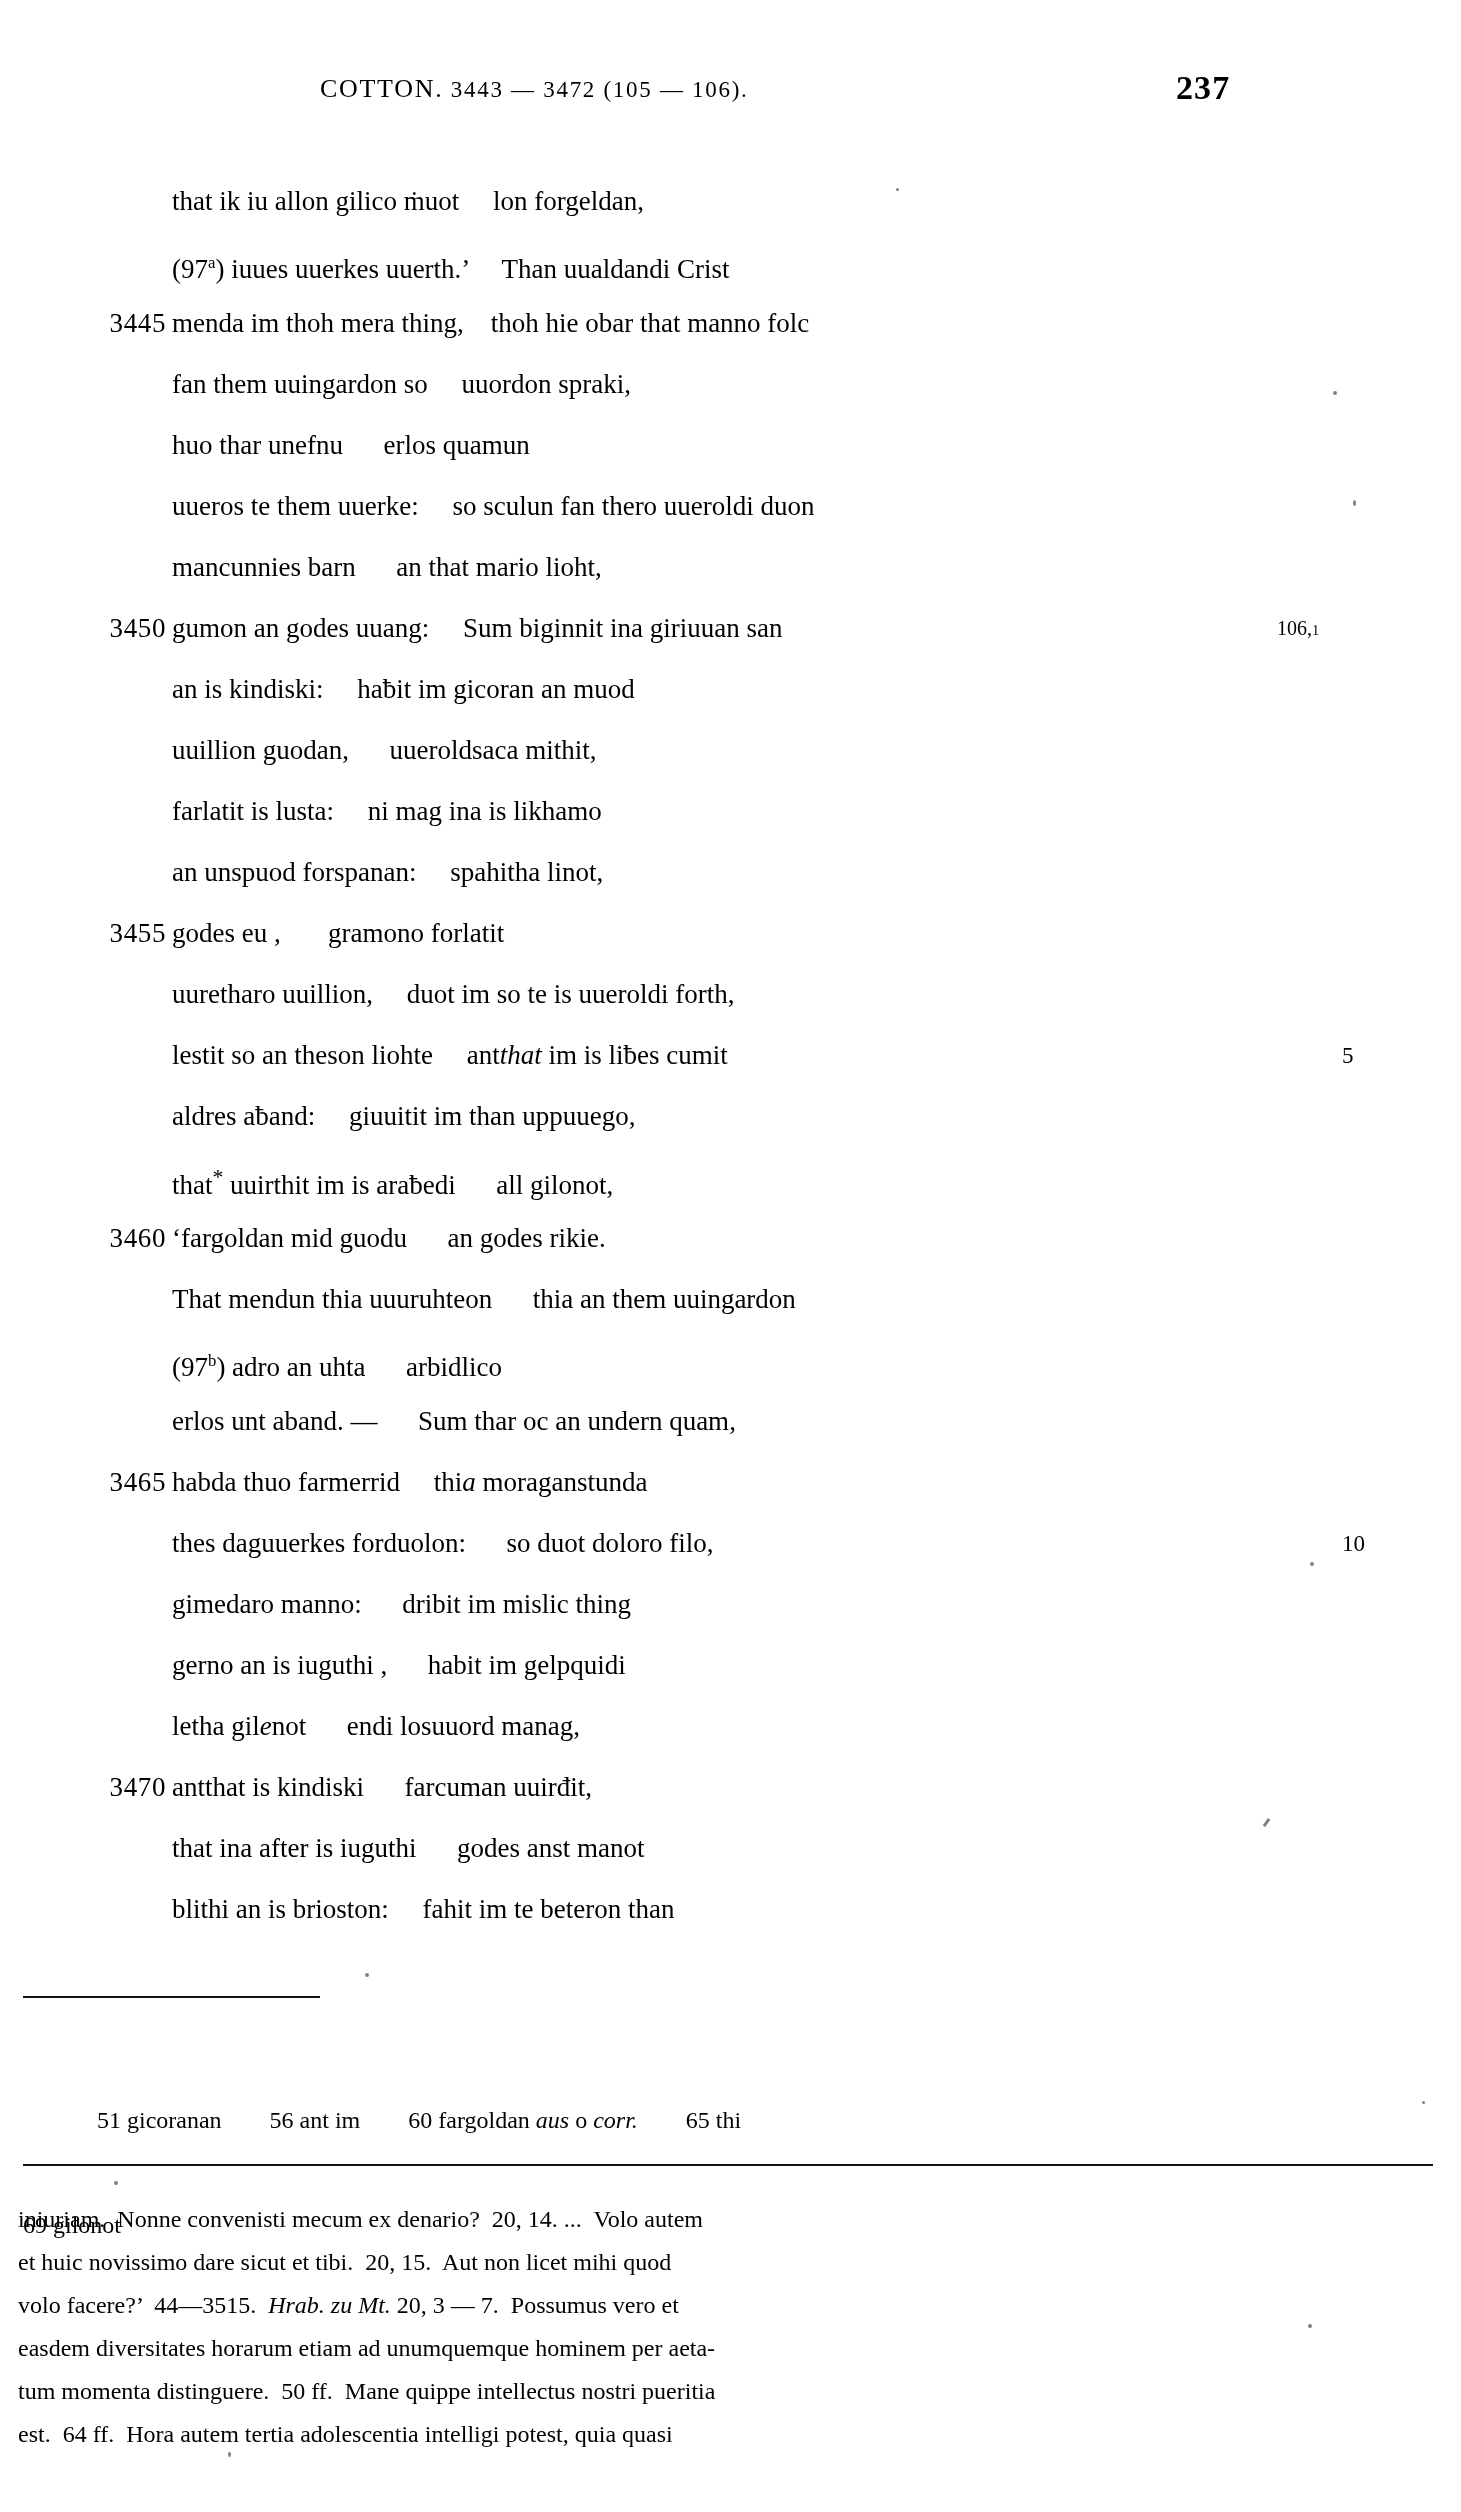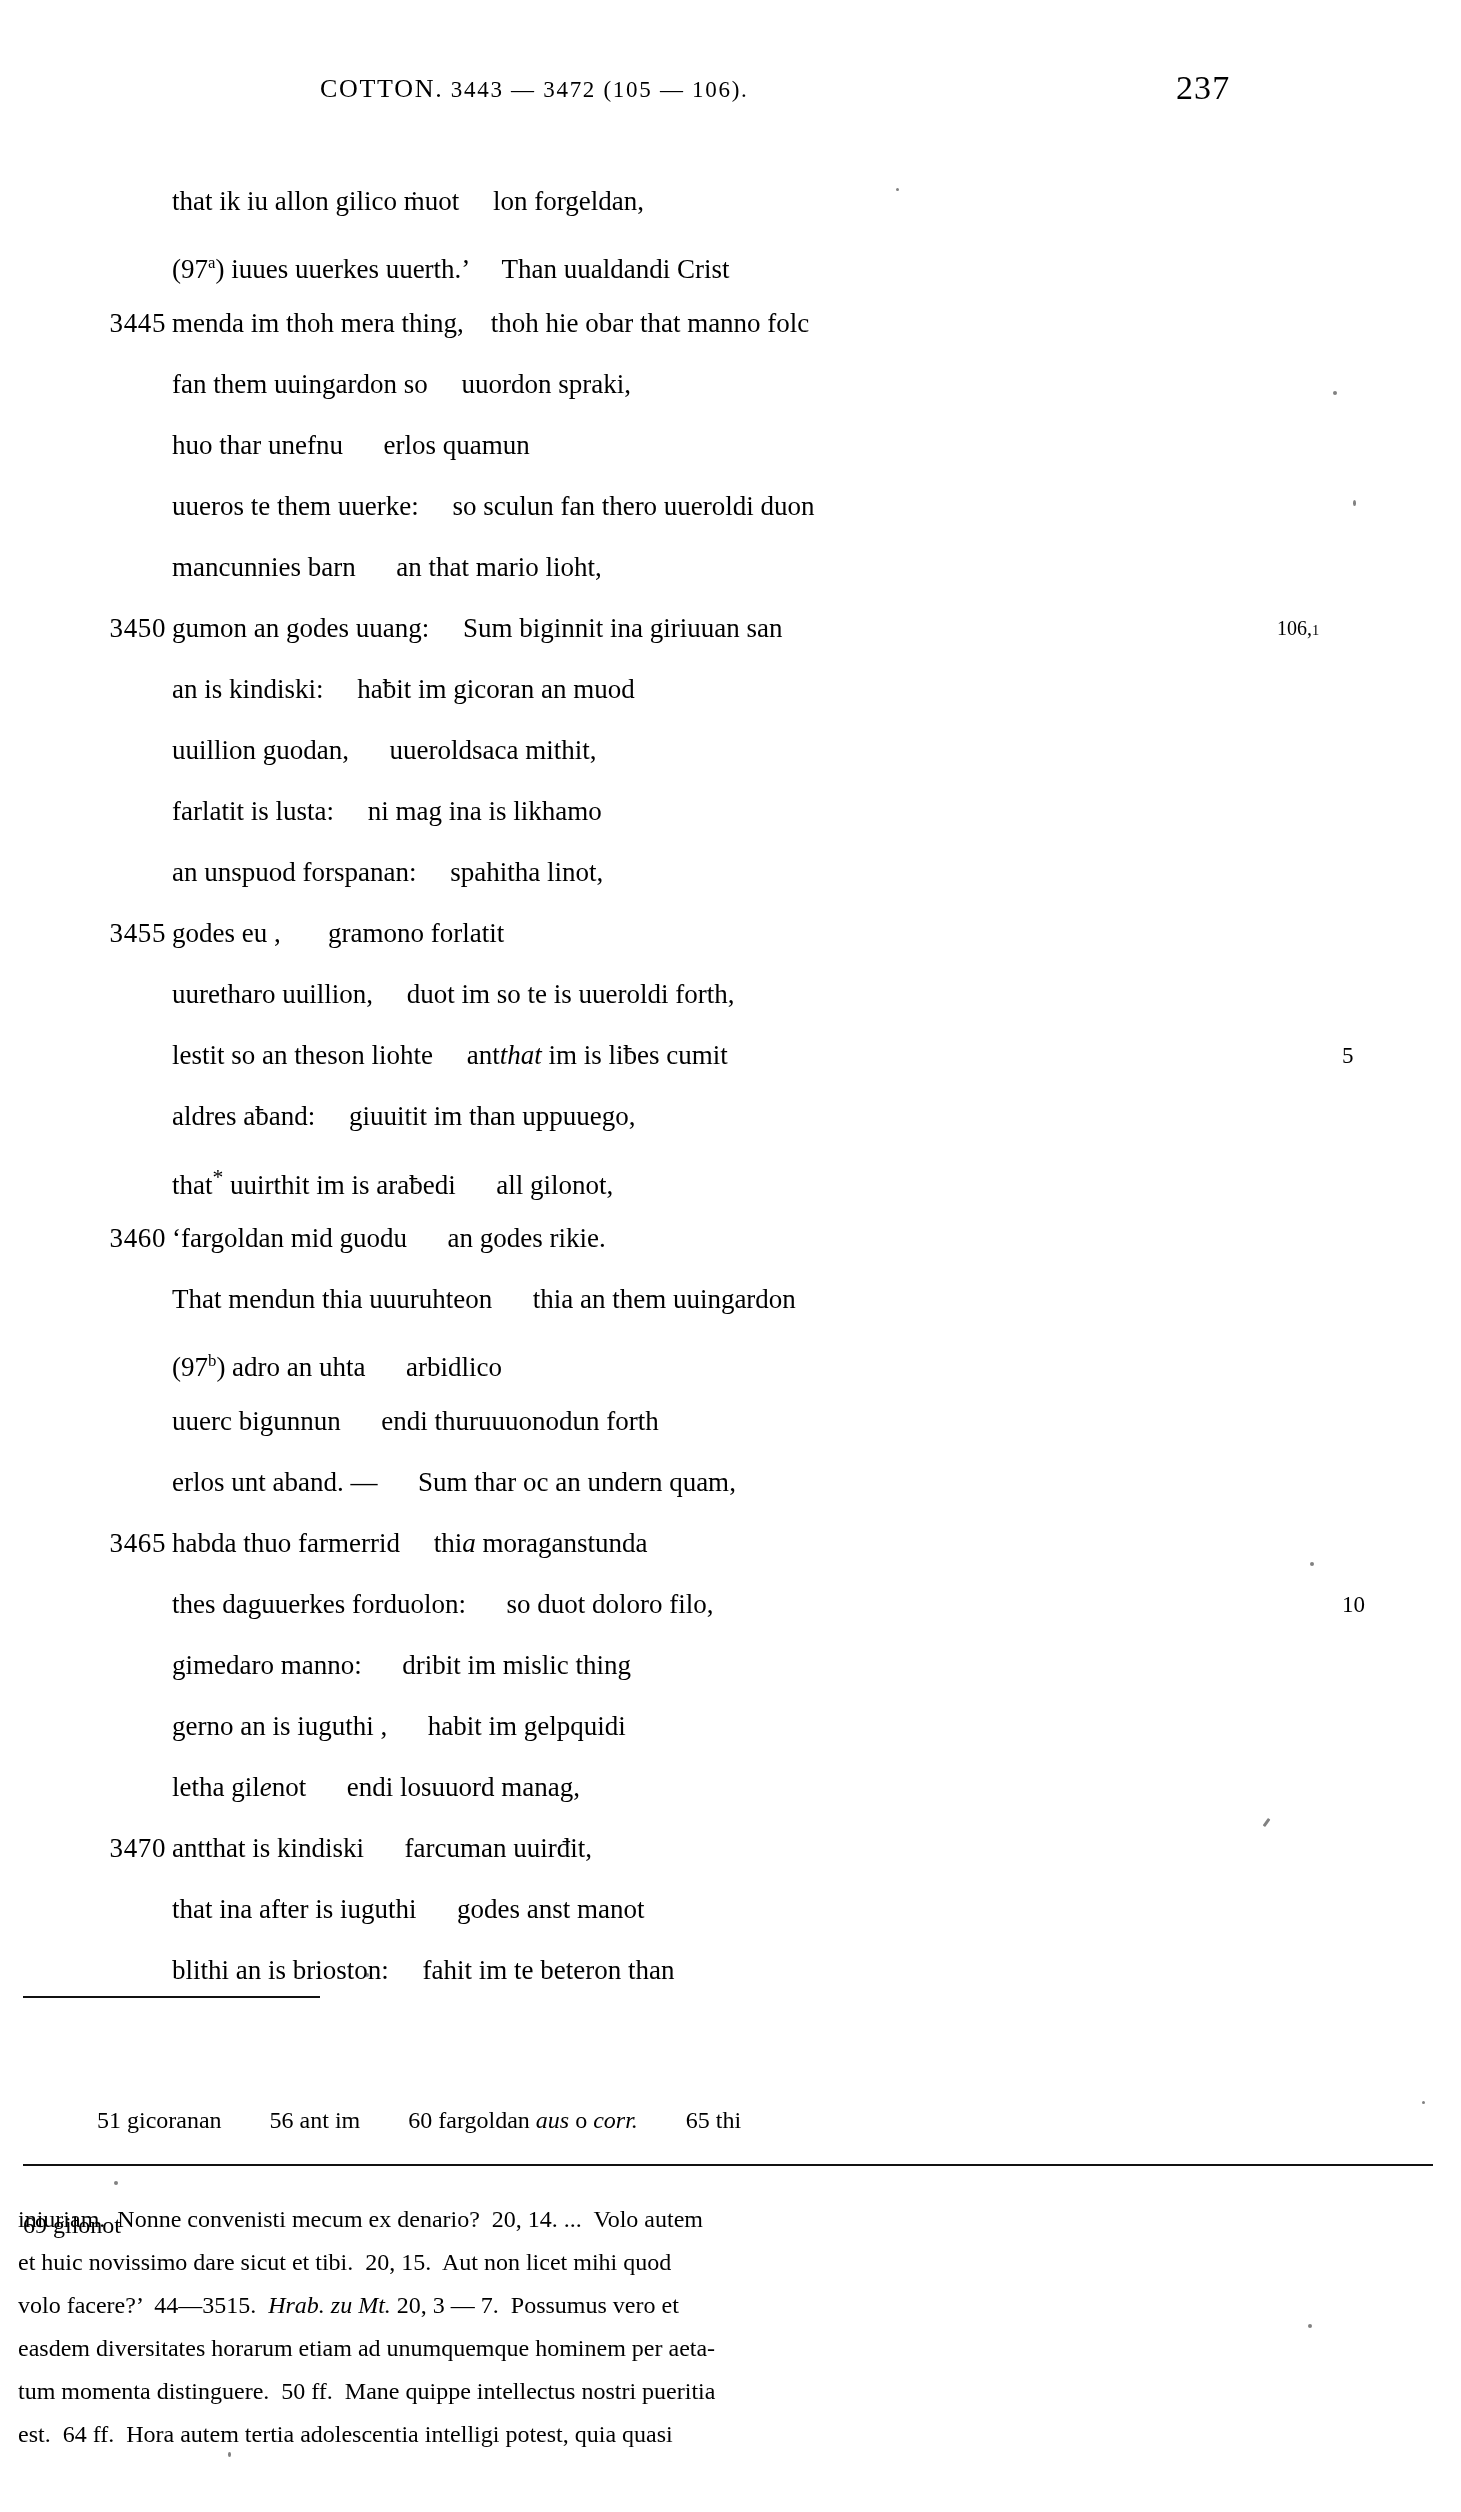"237" .runhead-page { font-weight: normal -> bold }
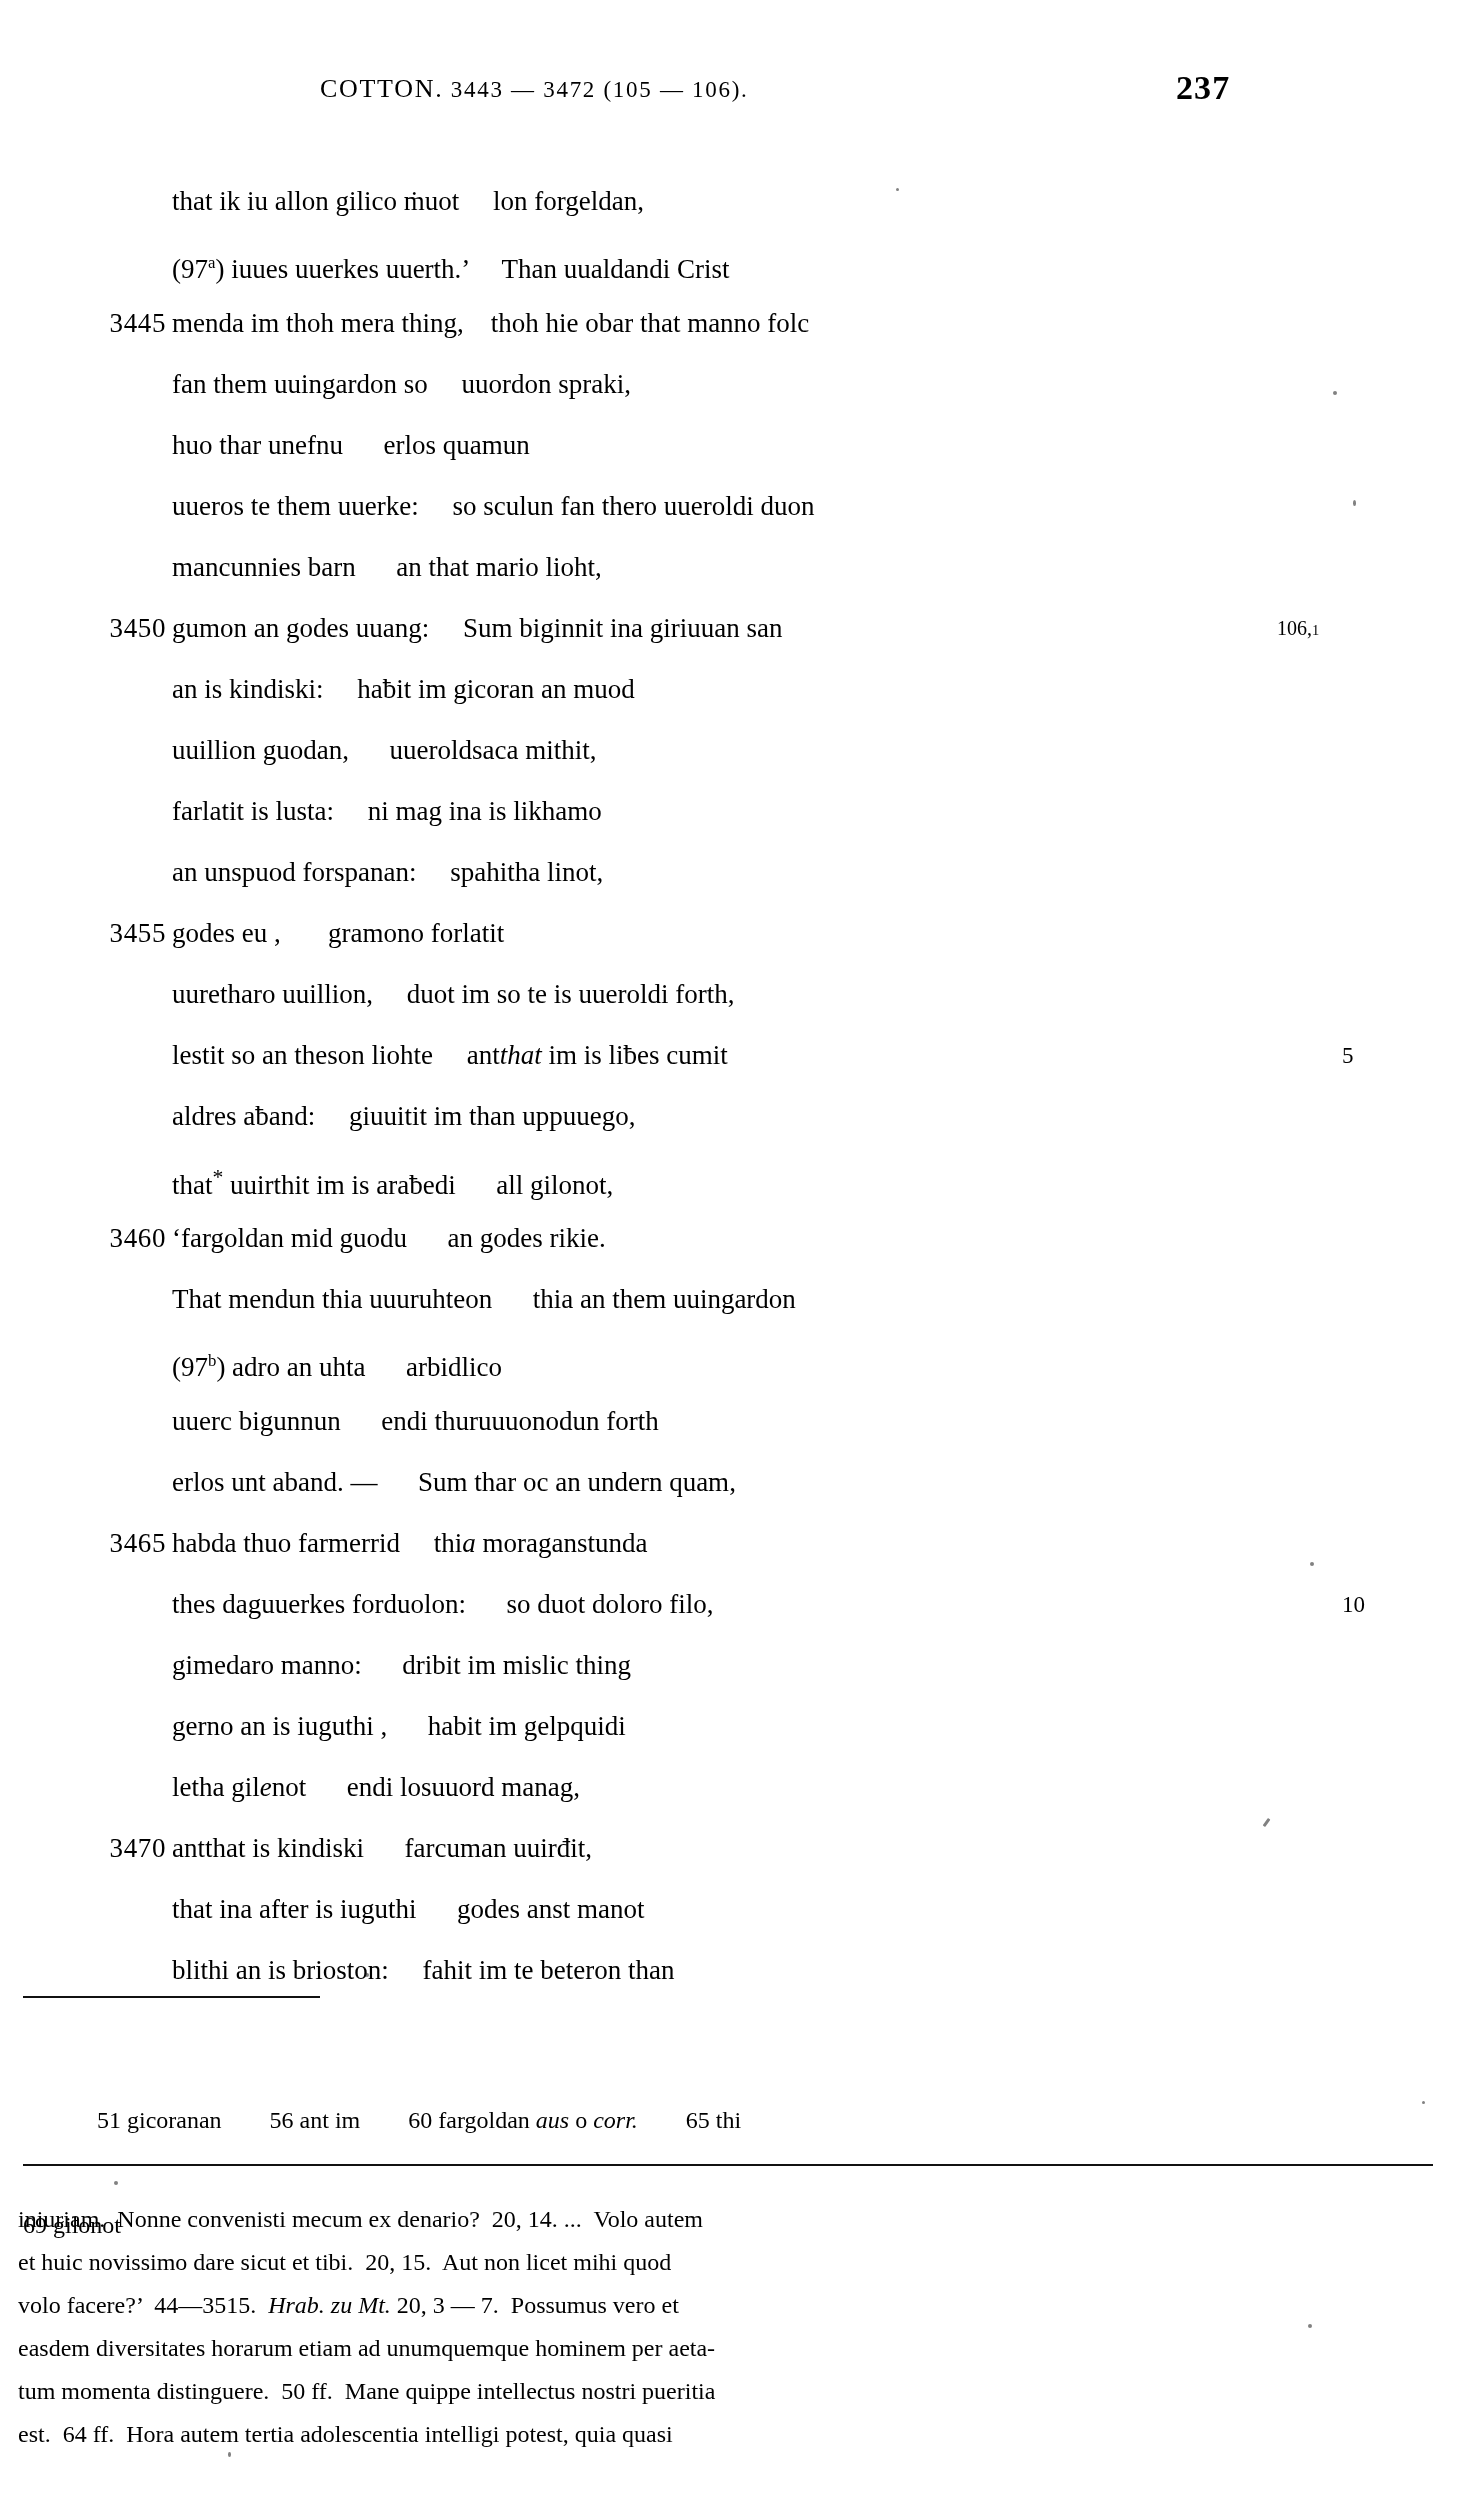"uuerc bigunnun endi thuruuuonodun forth" div.vline { html: <div><span>uuerc bigunnun endi thuruuuonodun forth</span></div> -> none }
